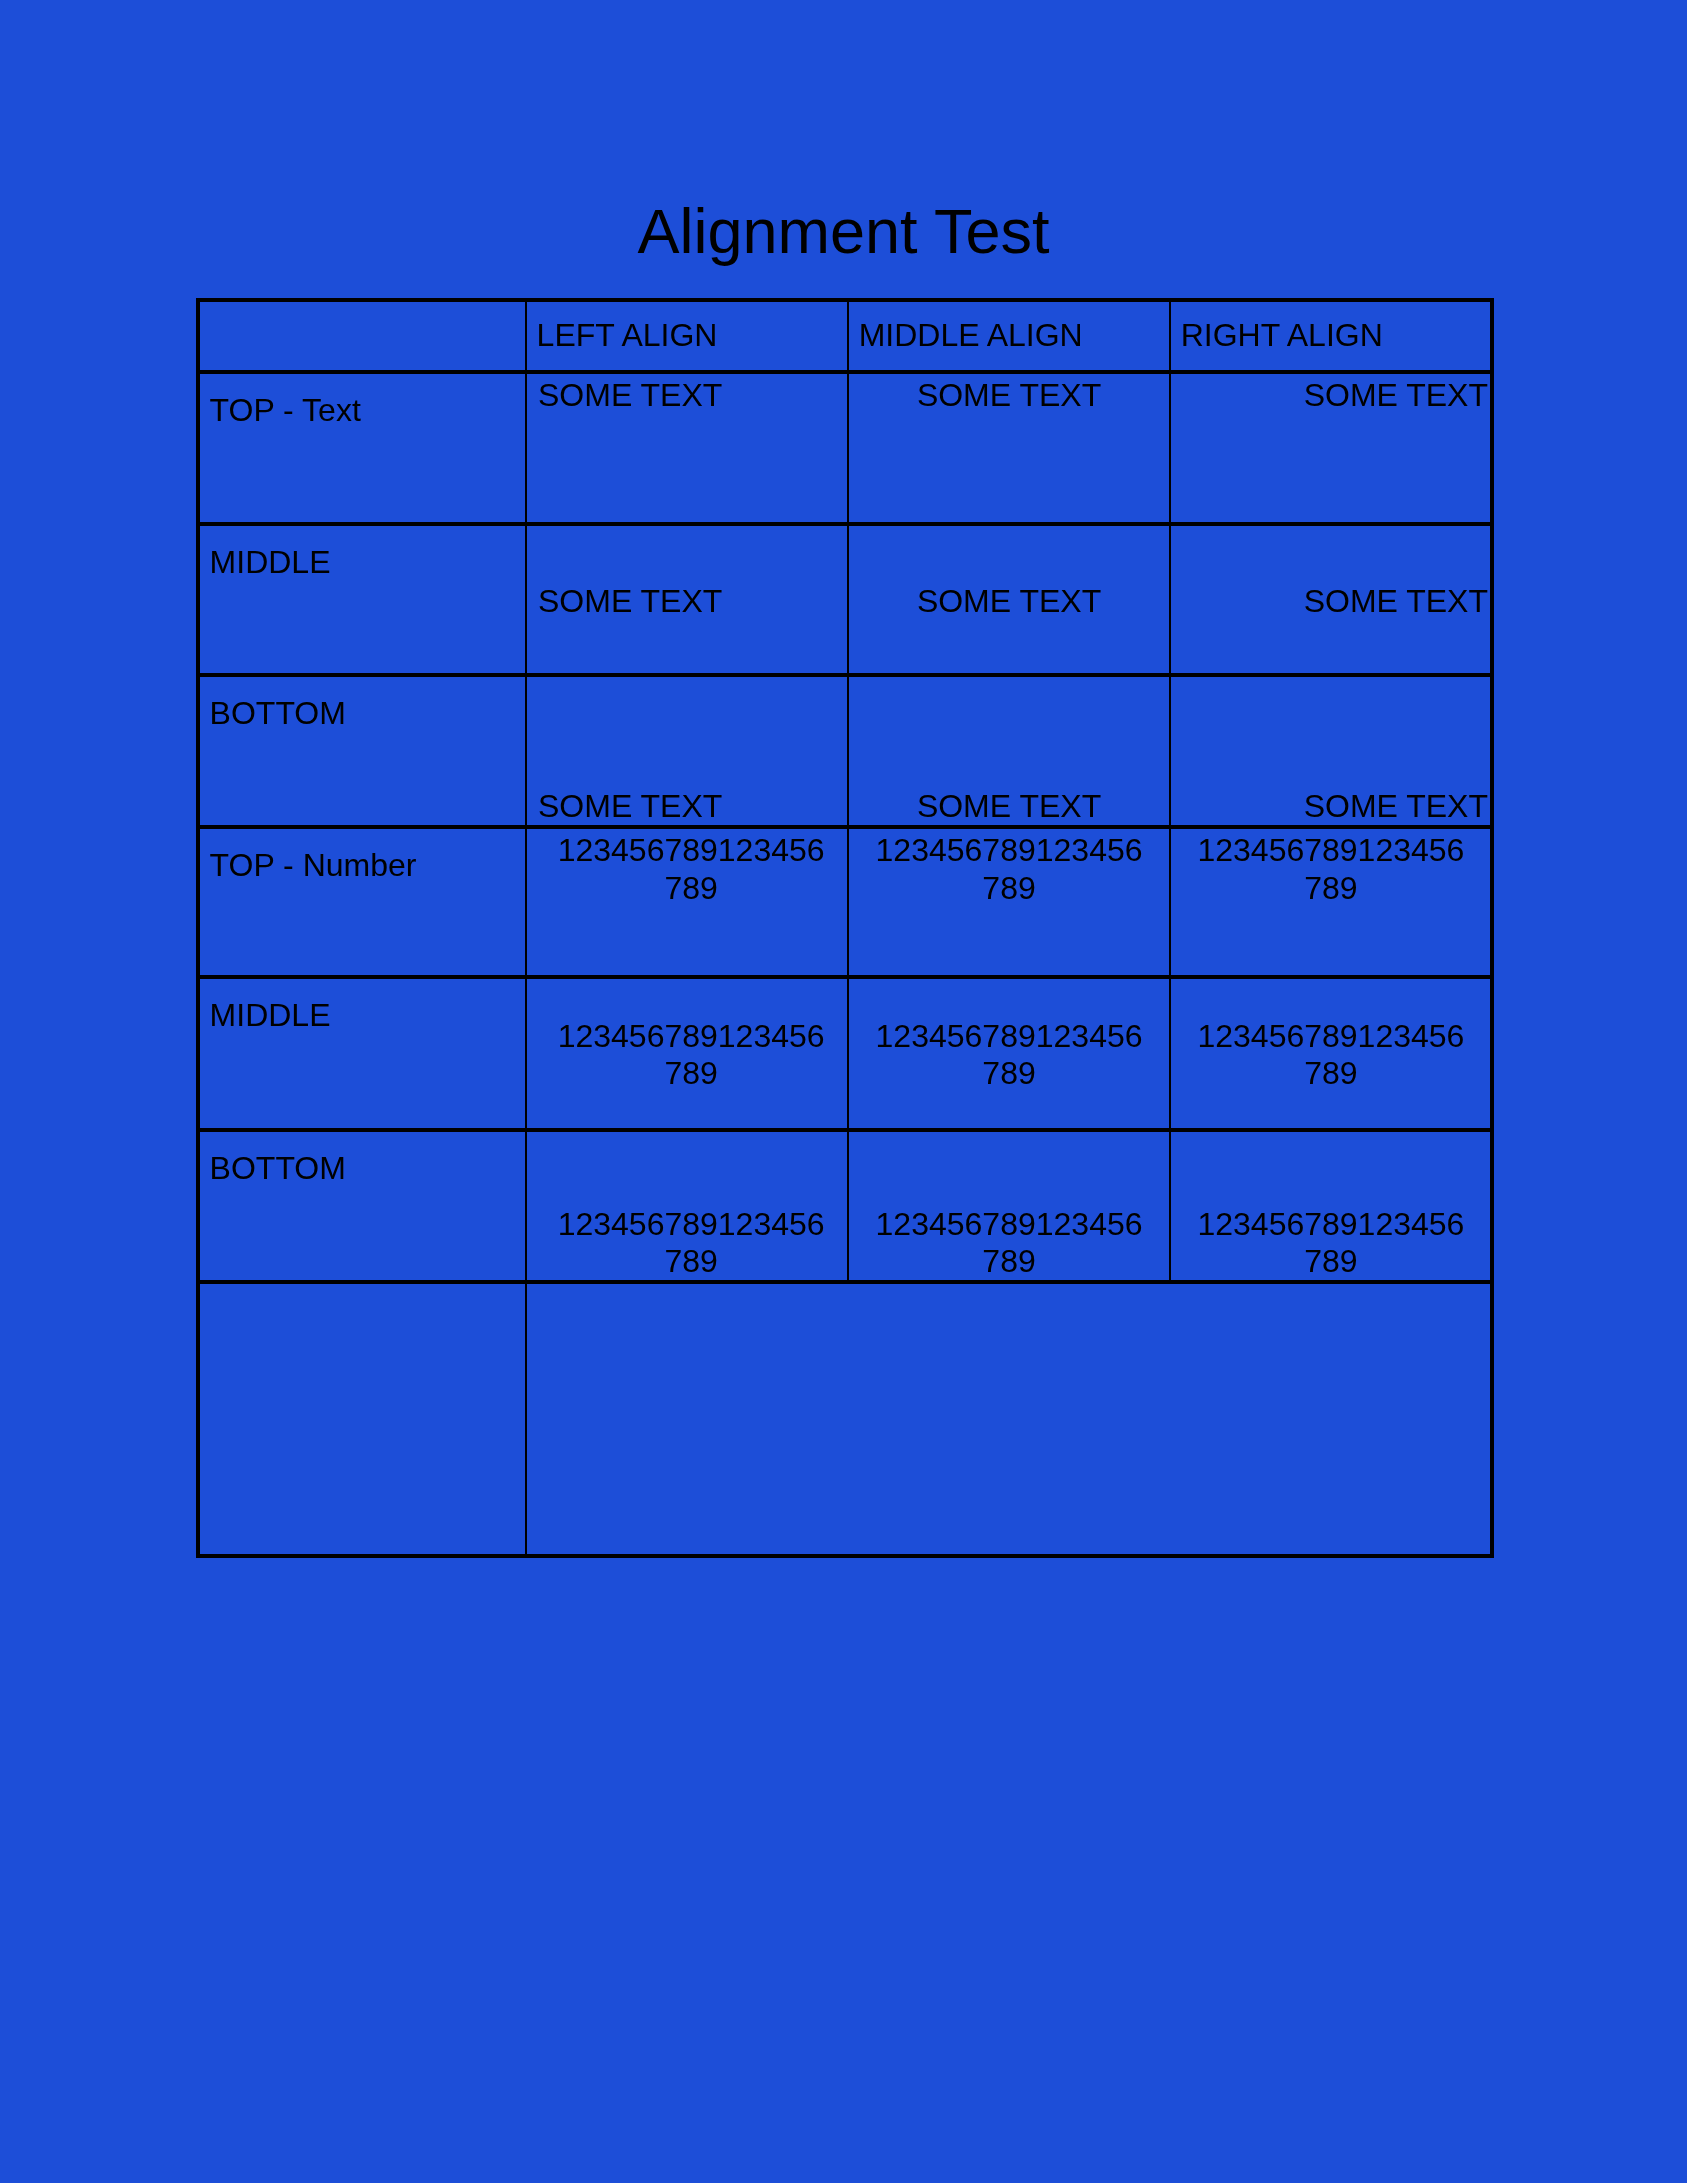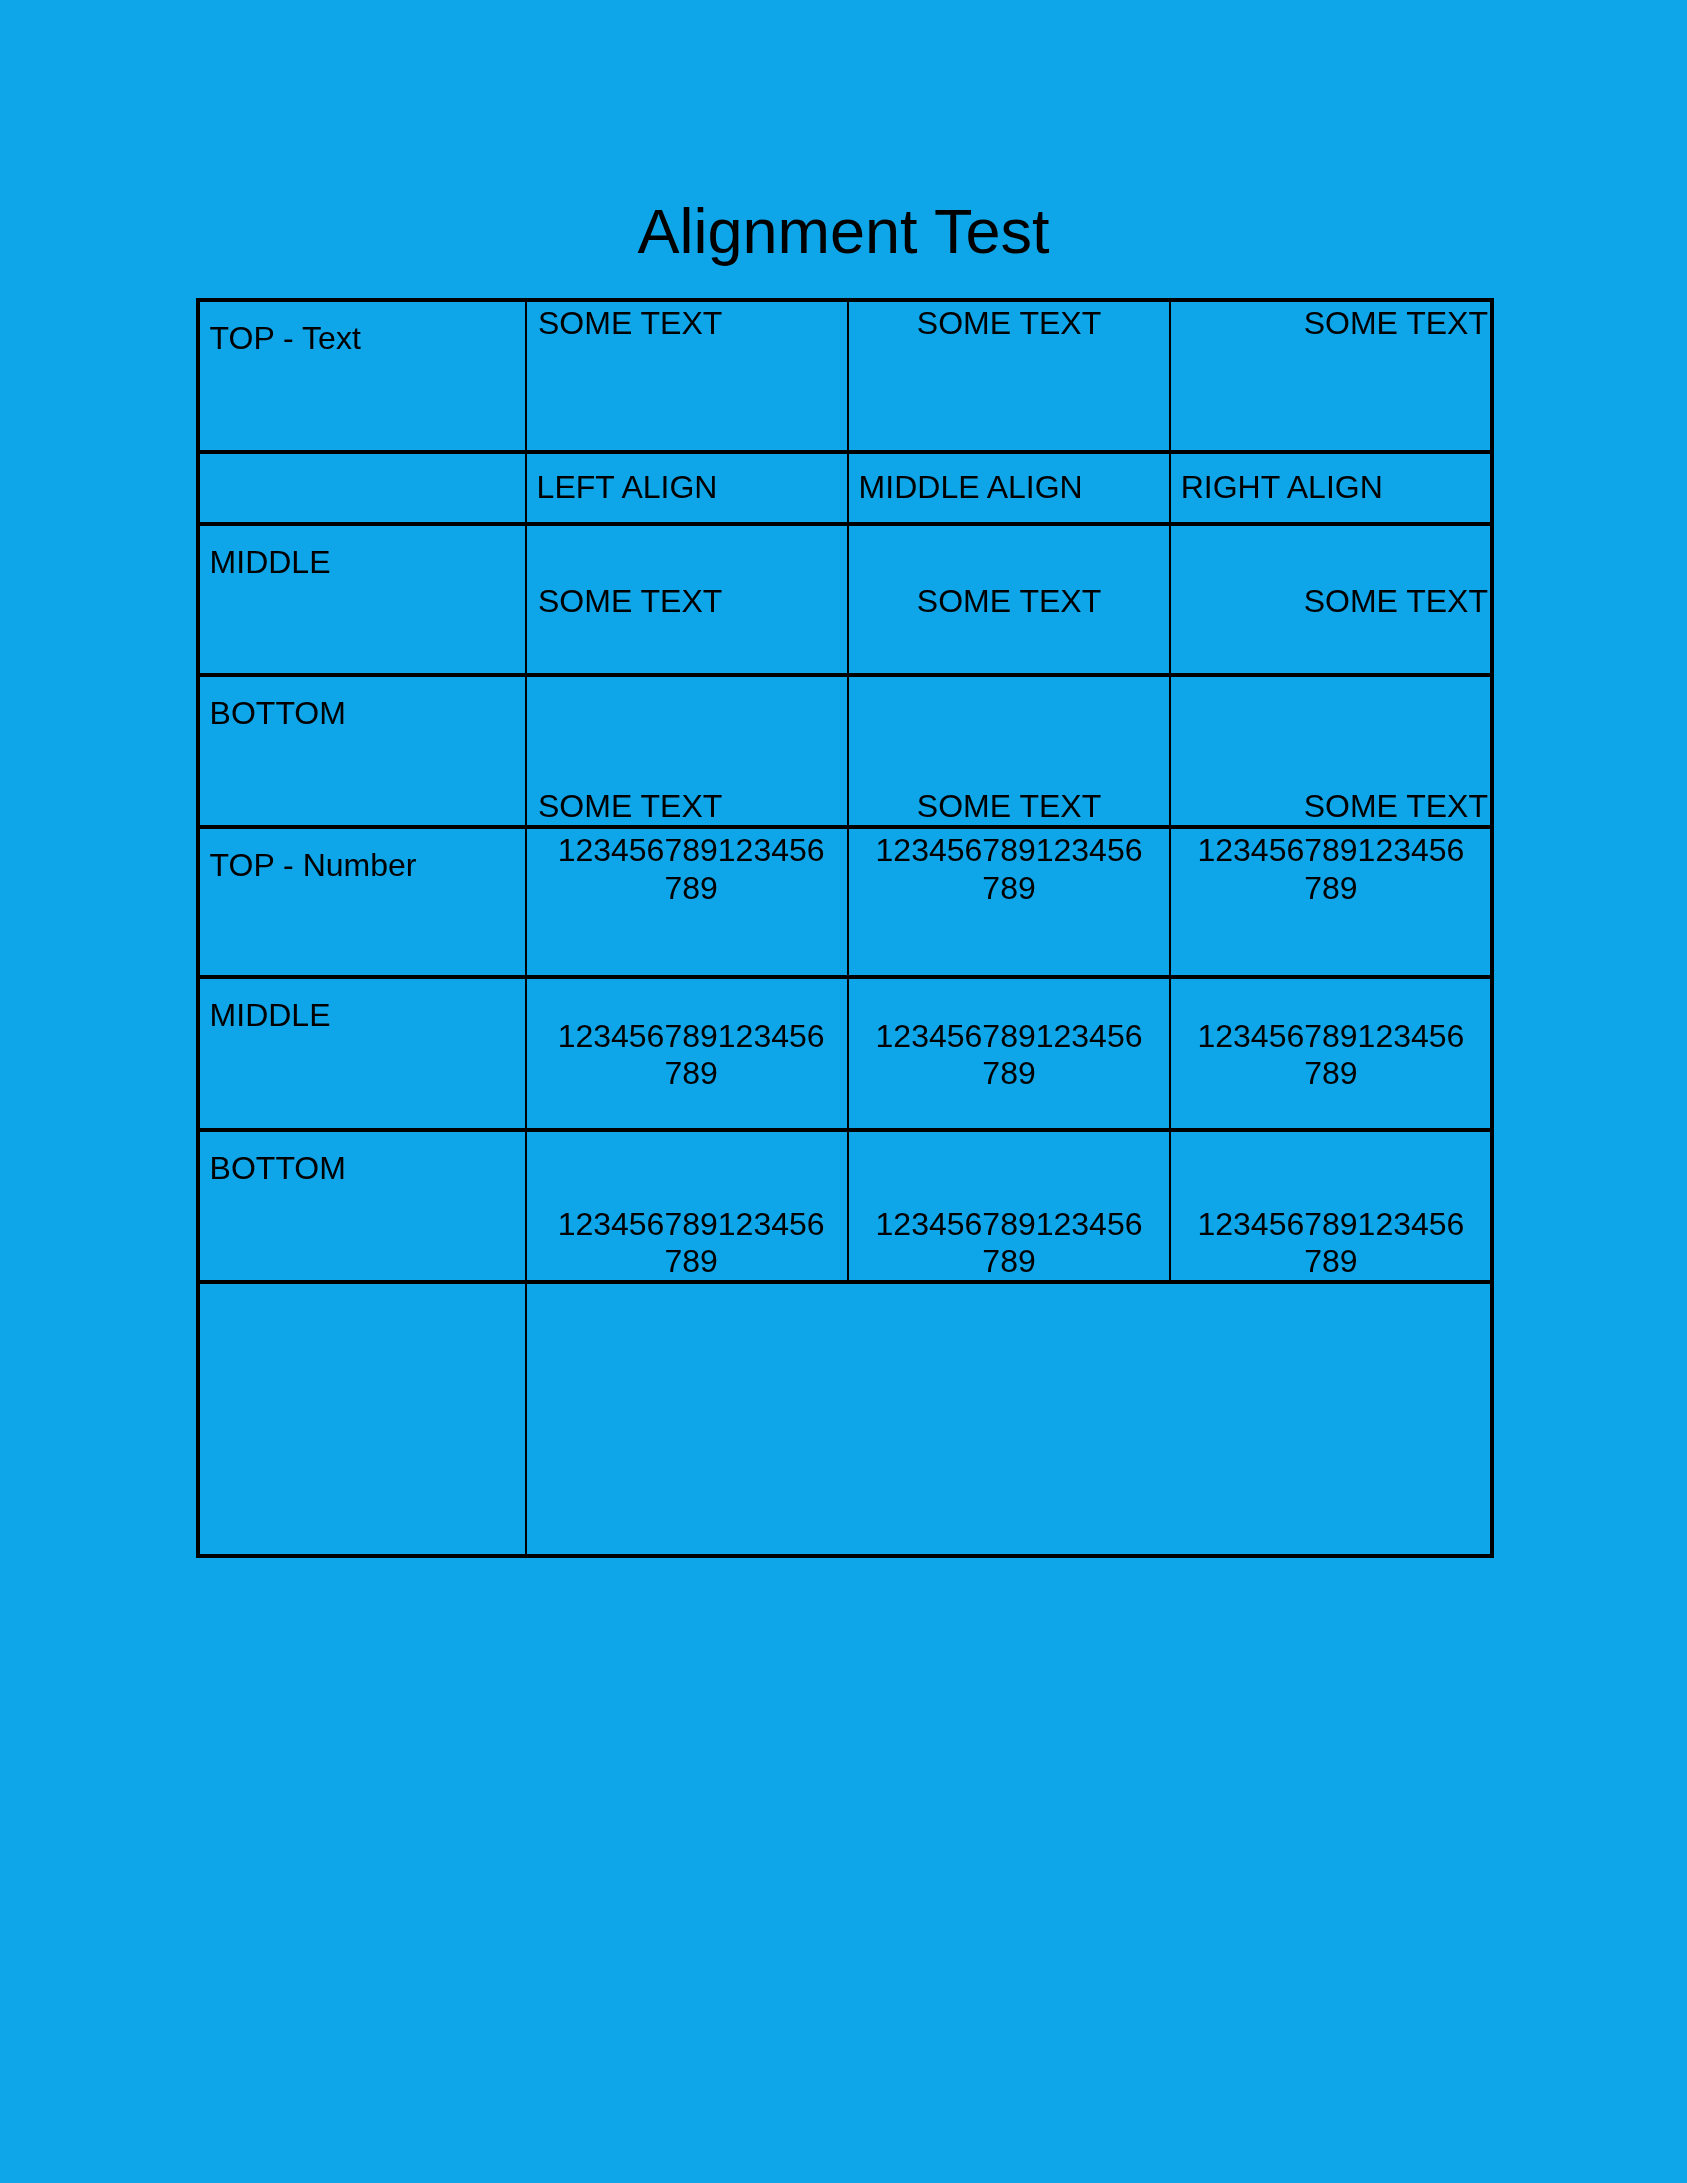"Alignment Test" .page { background: #0ea5e9 -> #1d4ed8 }
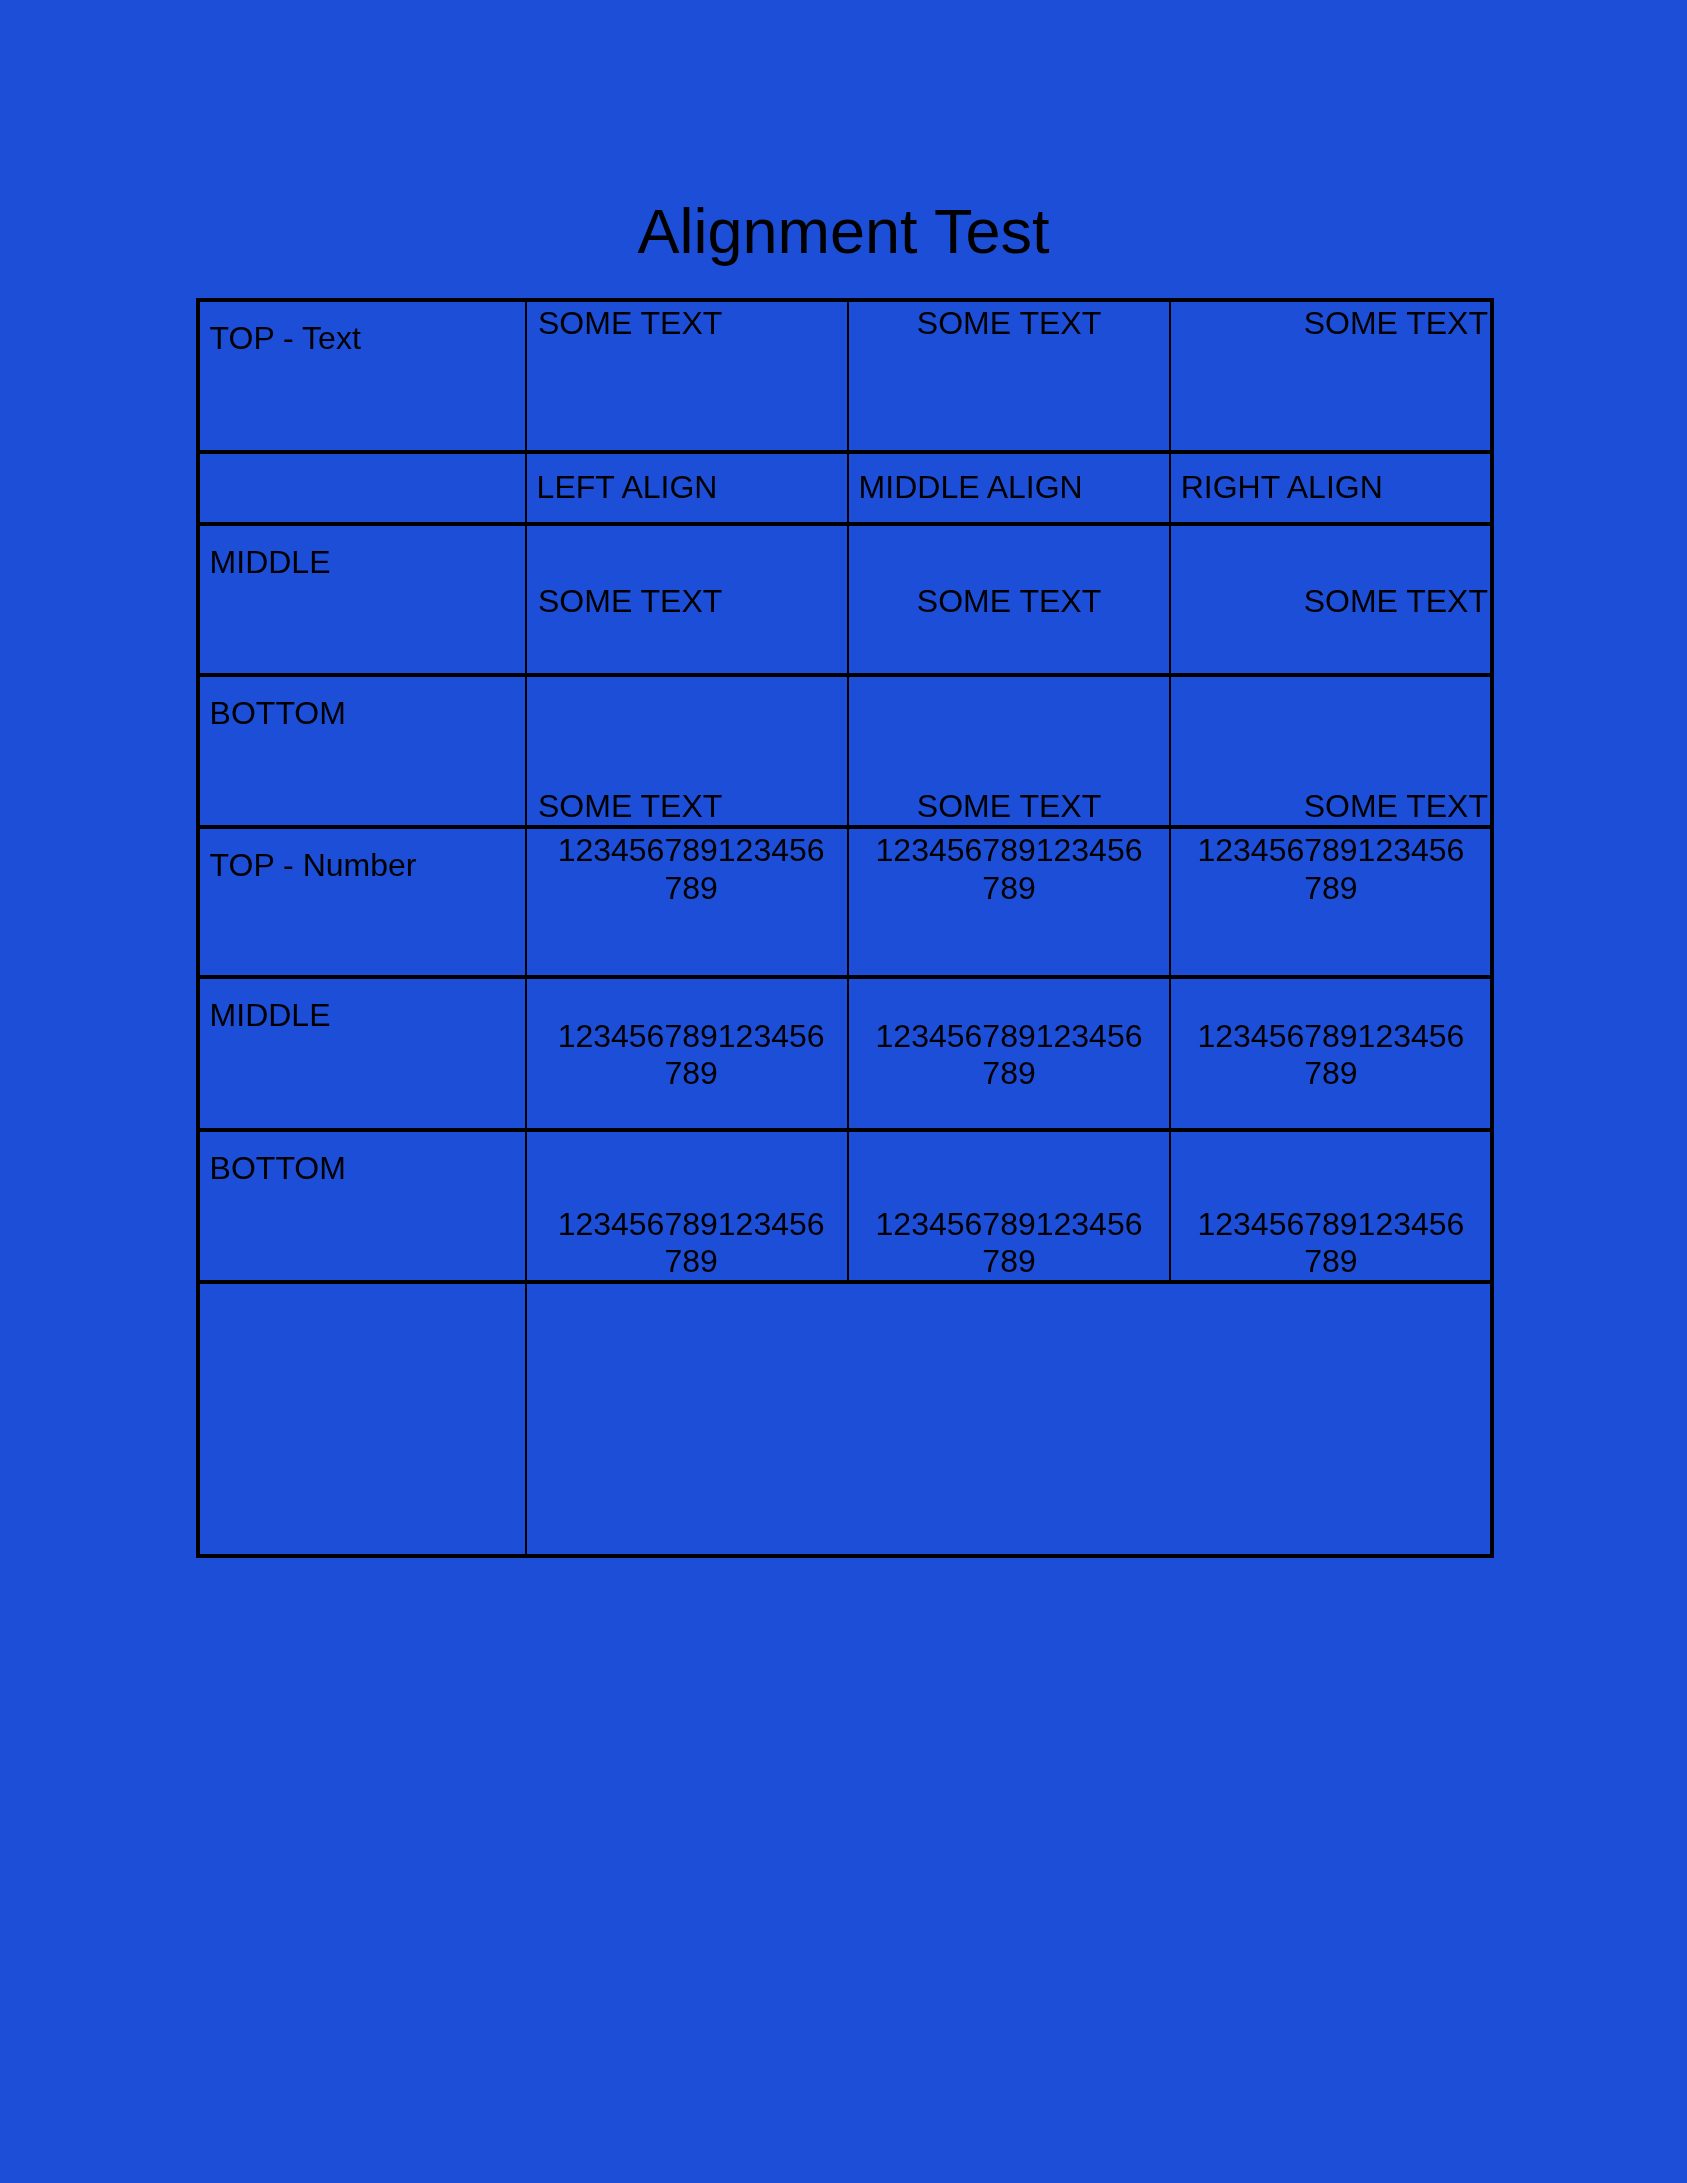"TOP - Text" tr { order: before "LEFT ALIGN" -> after "LEFT ALIGN" }
